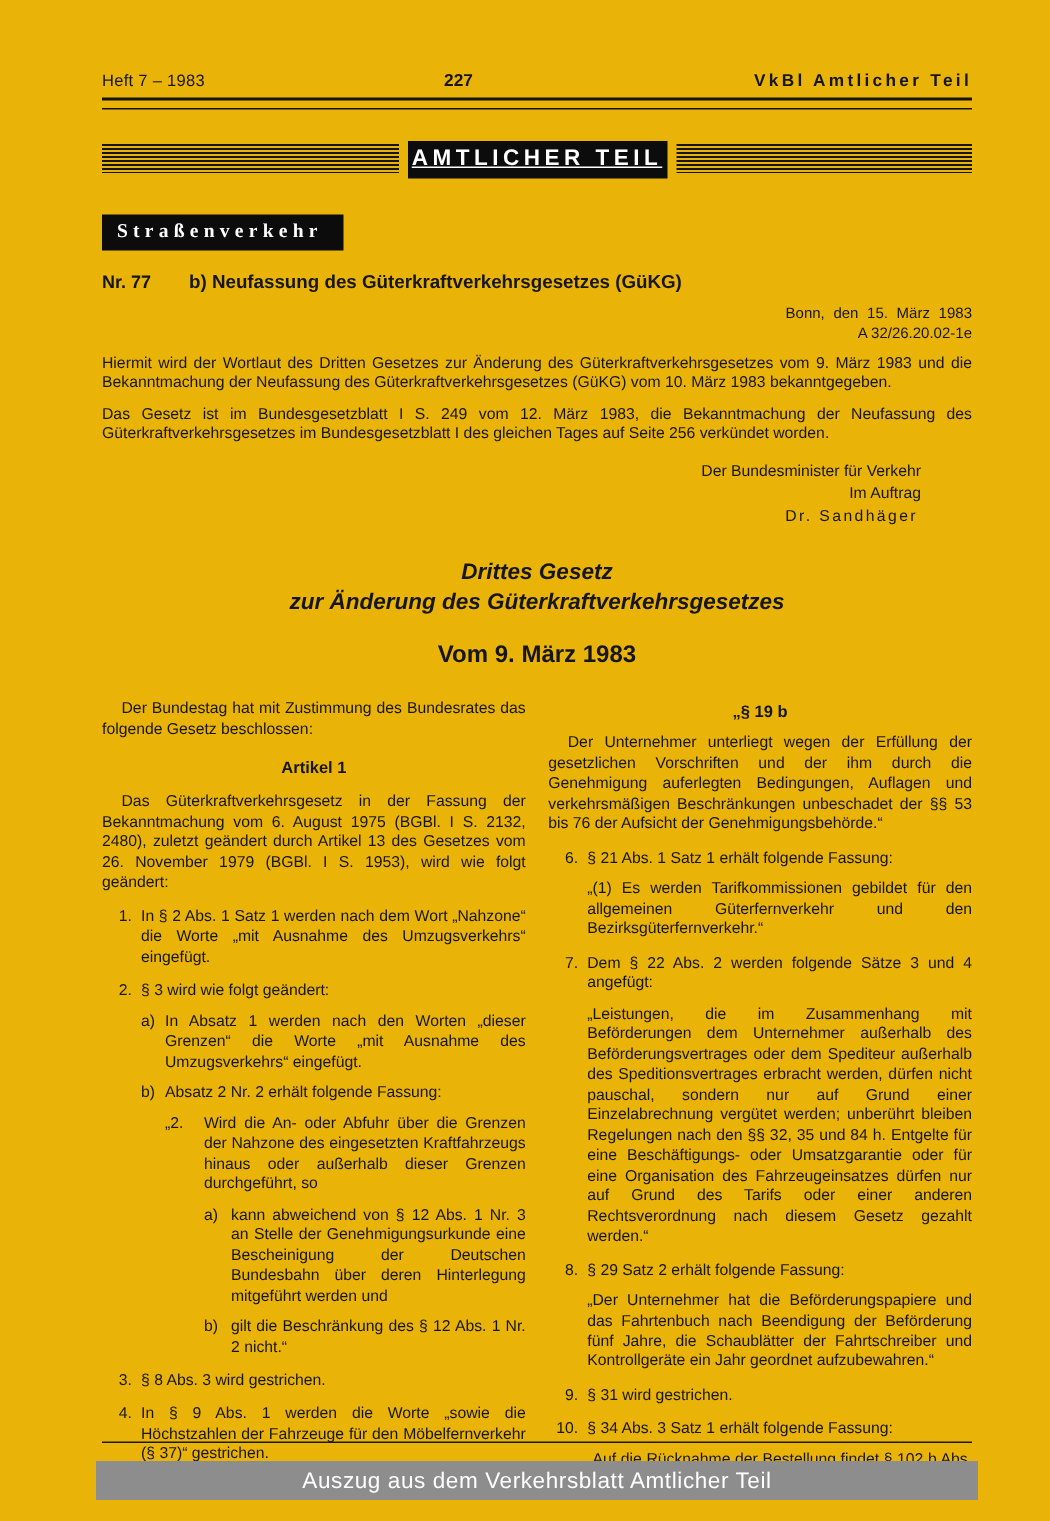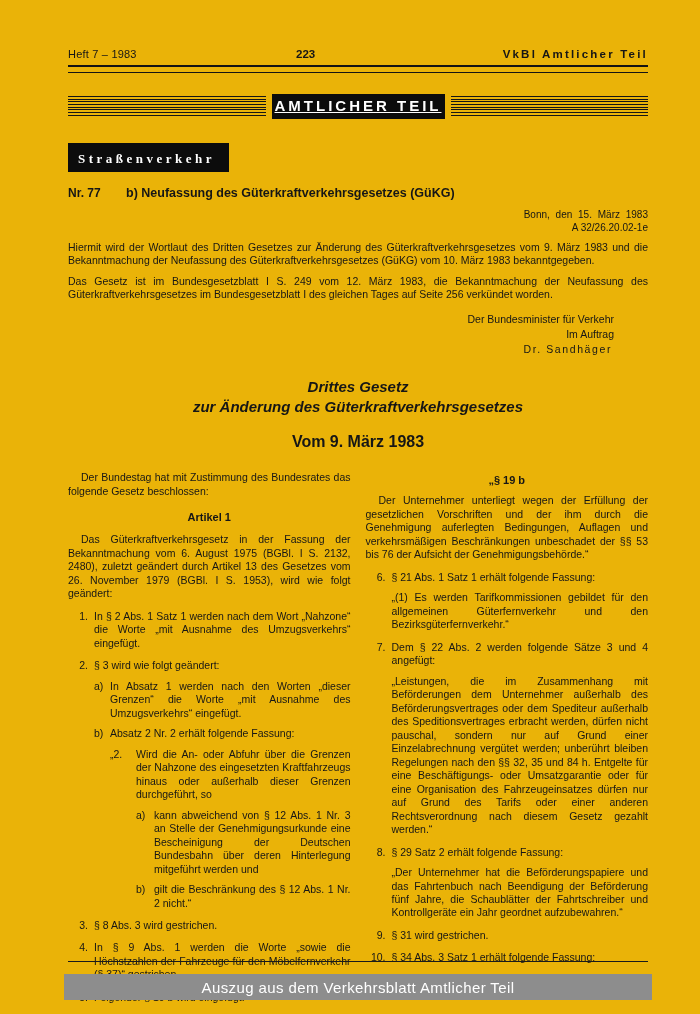"223" span.header-page { text: 223 -> 227 }
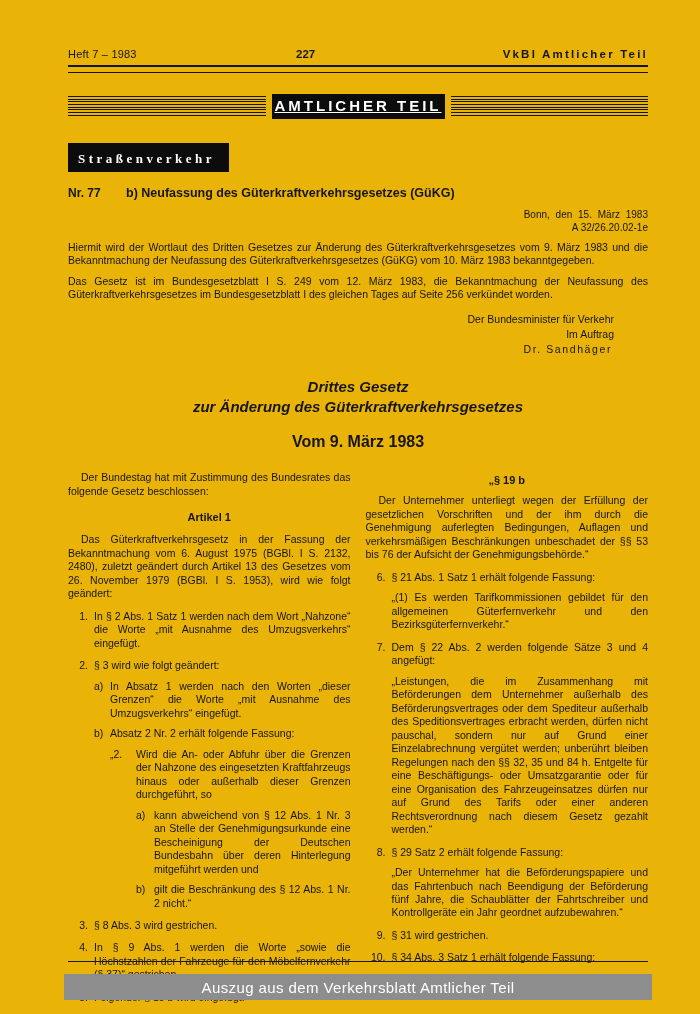"Straßenverkehr" .section-label { padding: 8px 14px 5px 10px -> 3px 14px 5px 10px }
